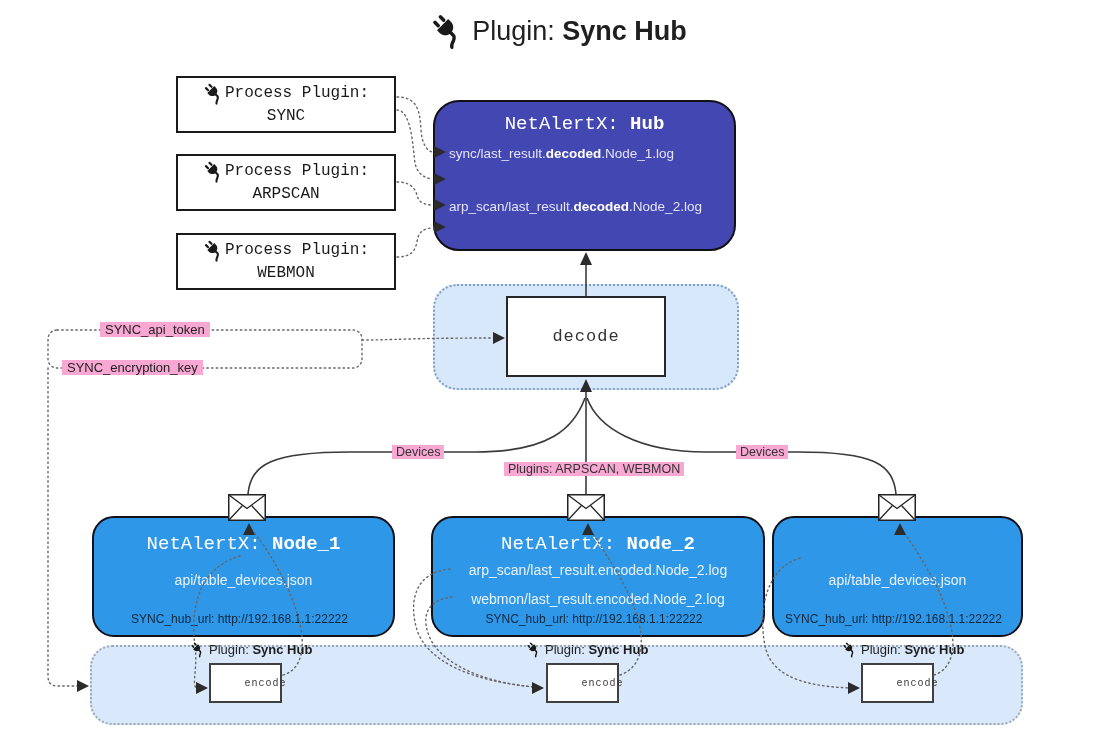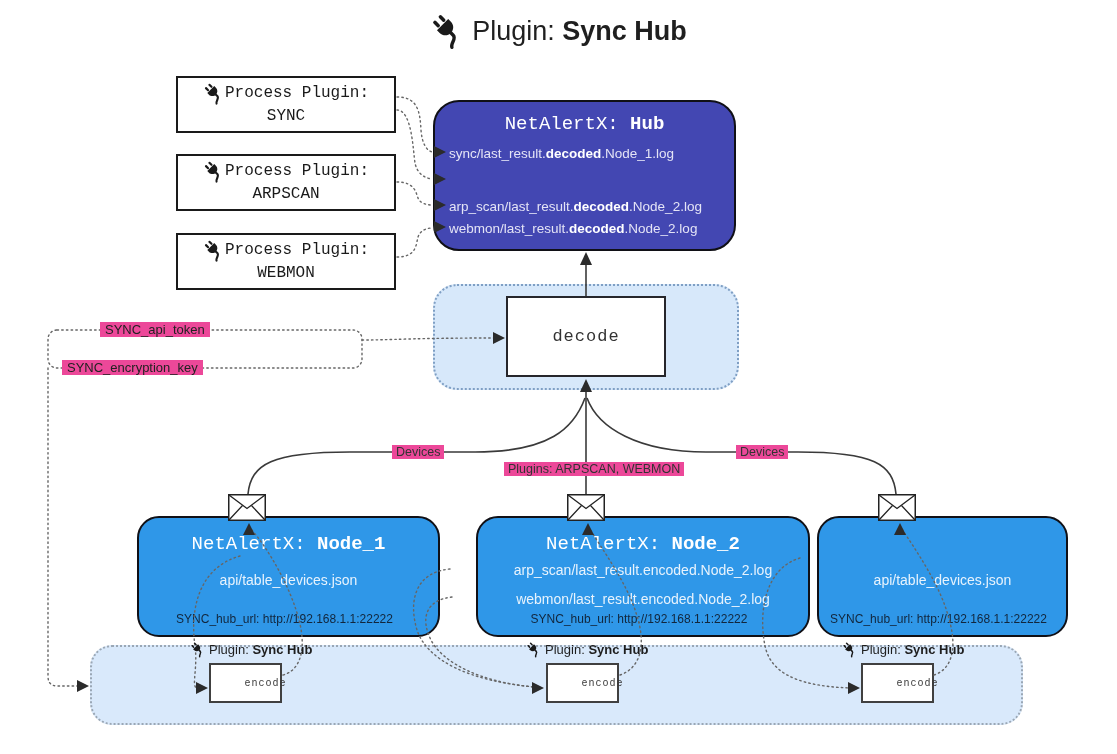"webmon/last_result.decoded.Node_2.log" div.hub-line { html: <div><span>webmon/last_result.</span><b>decoded</b><span>.Node_2.log</span></div> -> none }
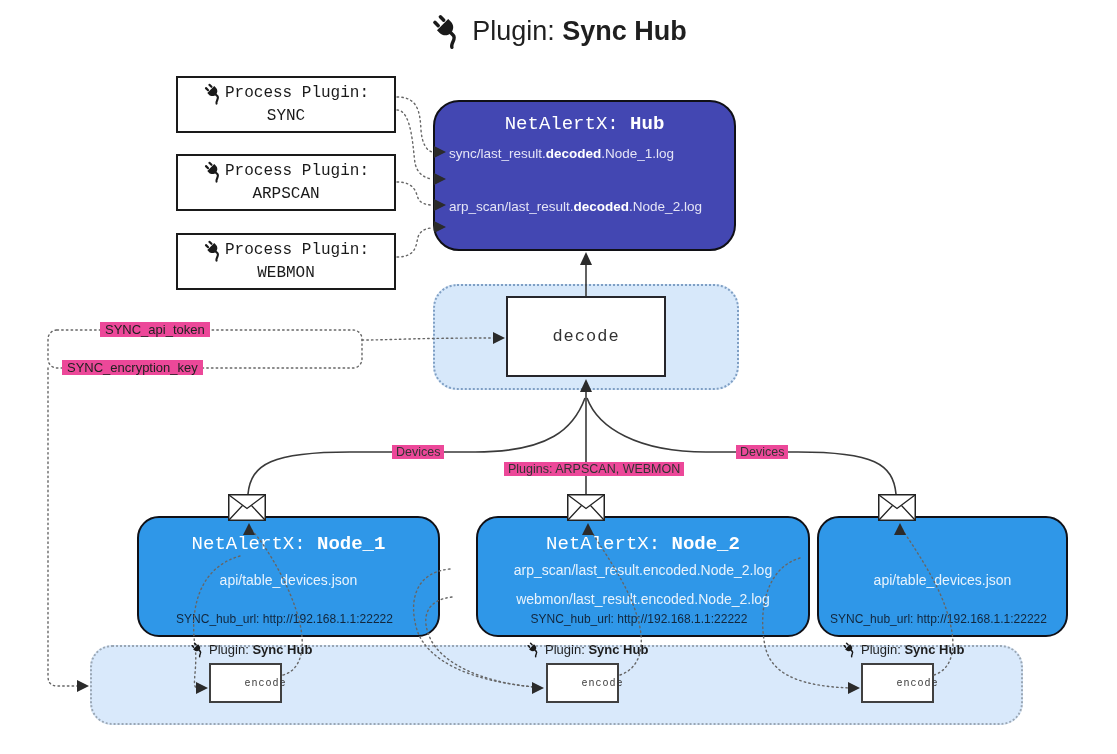"SYNC_api_token" .secret-lbl,.edge-lbl { background: #ec4899 -> #f9a8d4 }
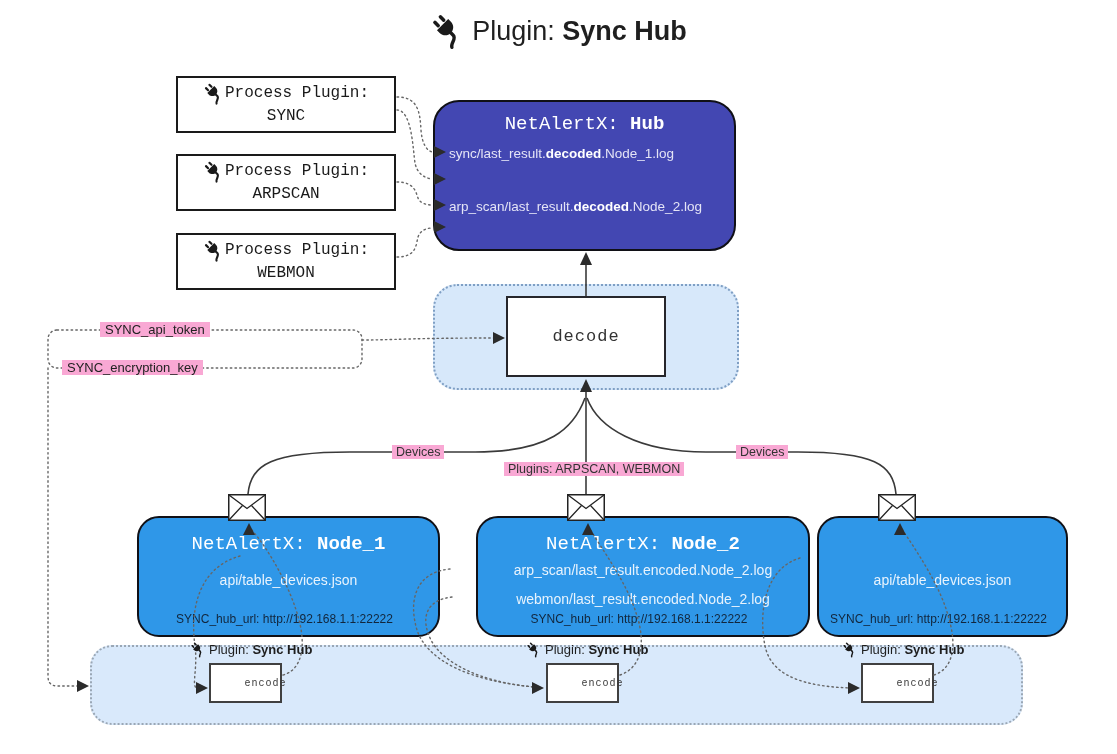"NetAlertX: Node_1" .node { margin-left: 45px -> none }
